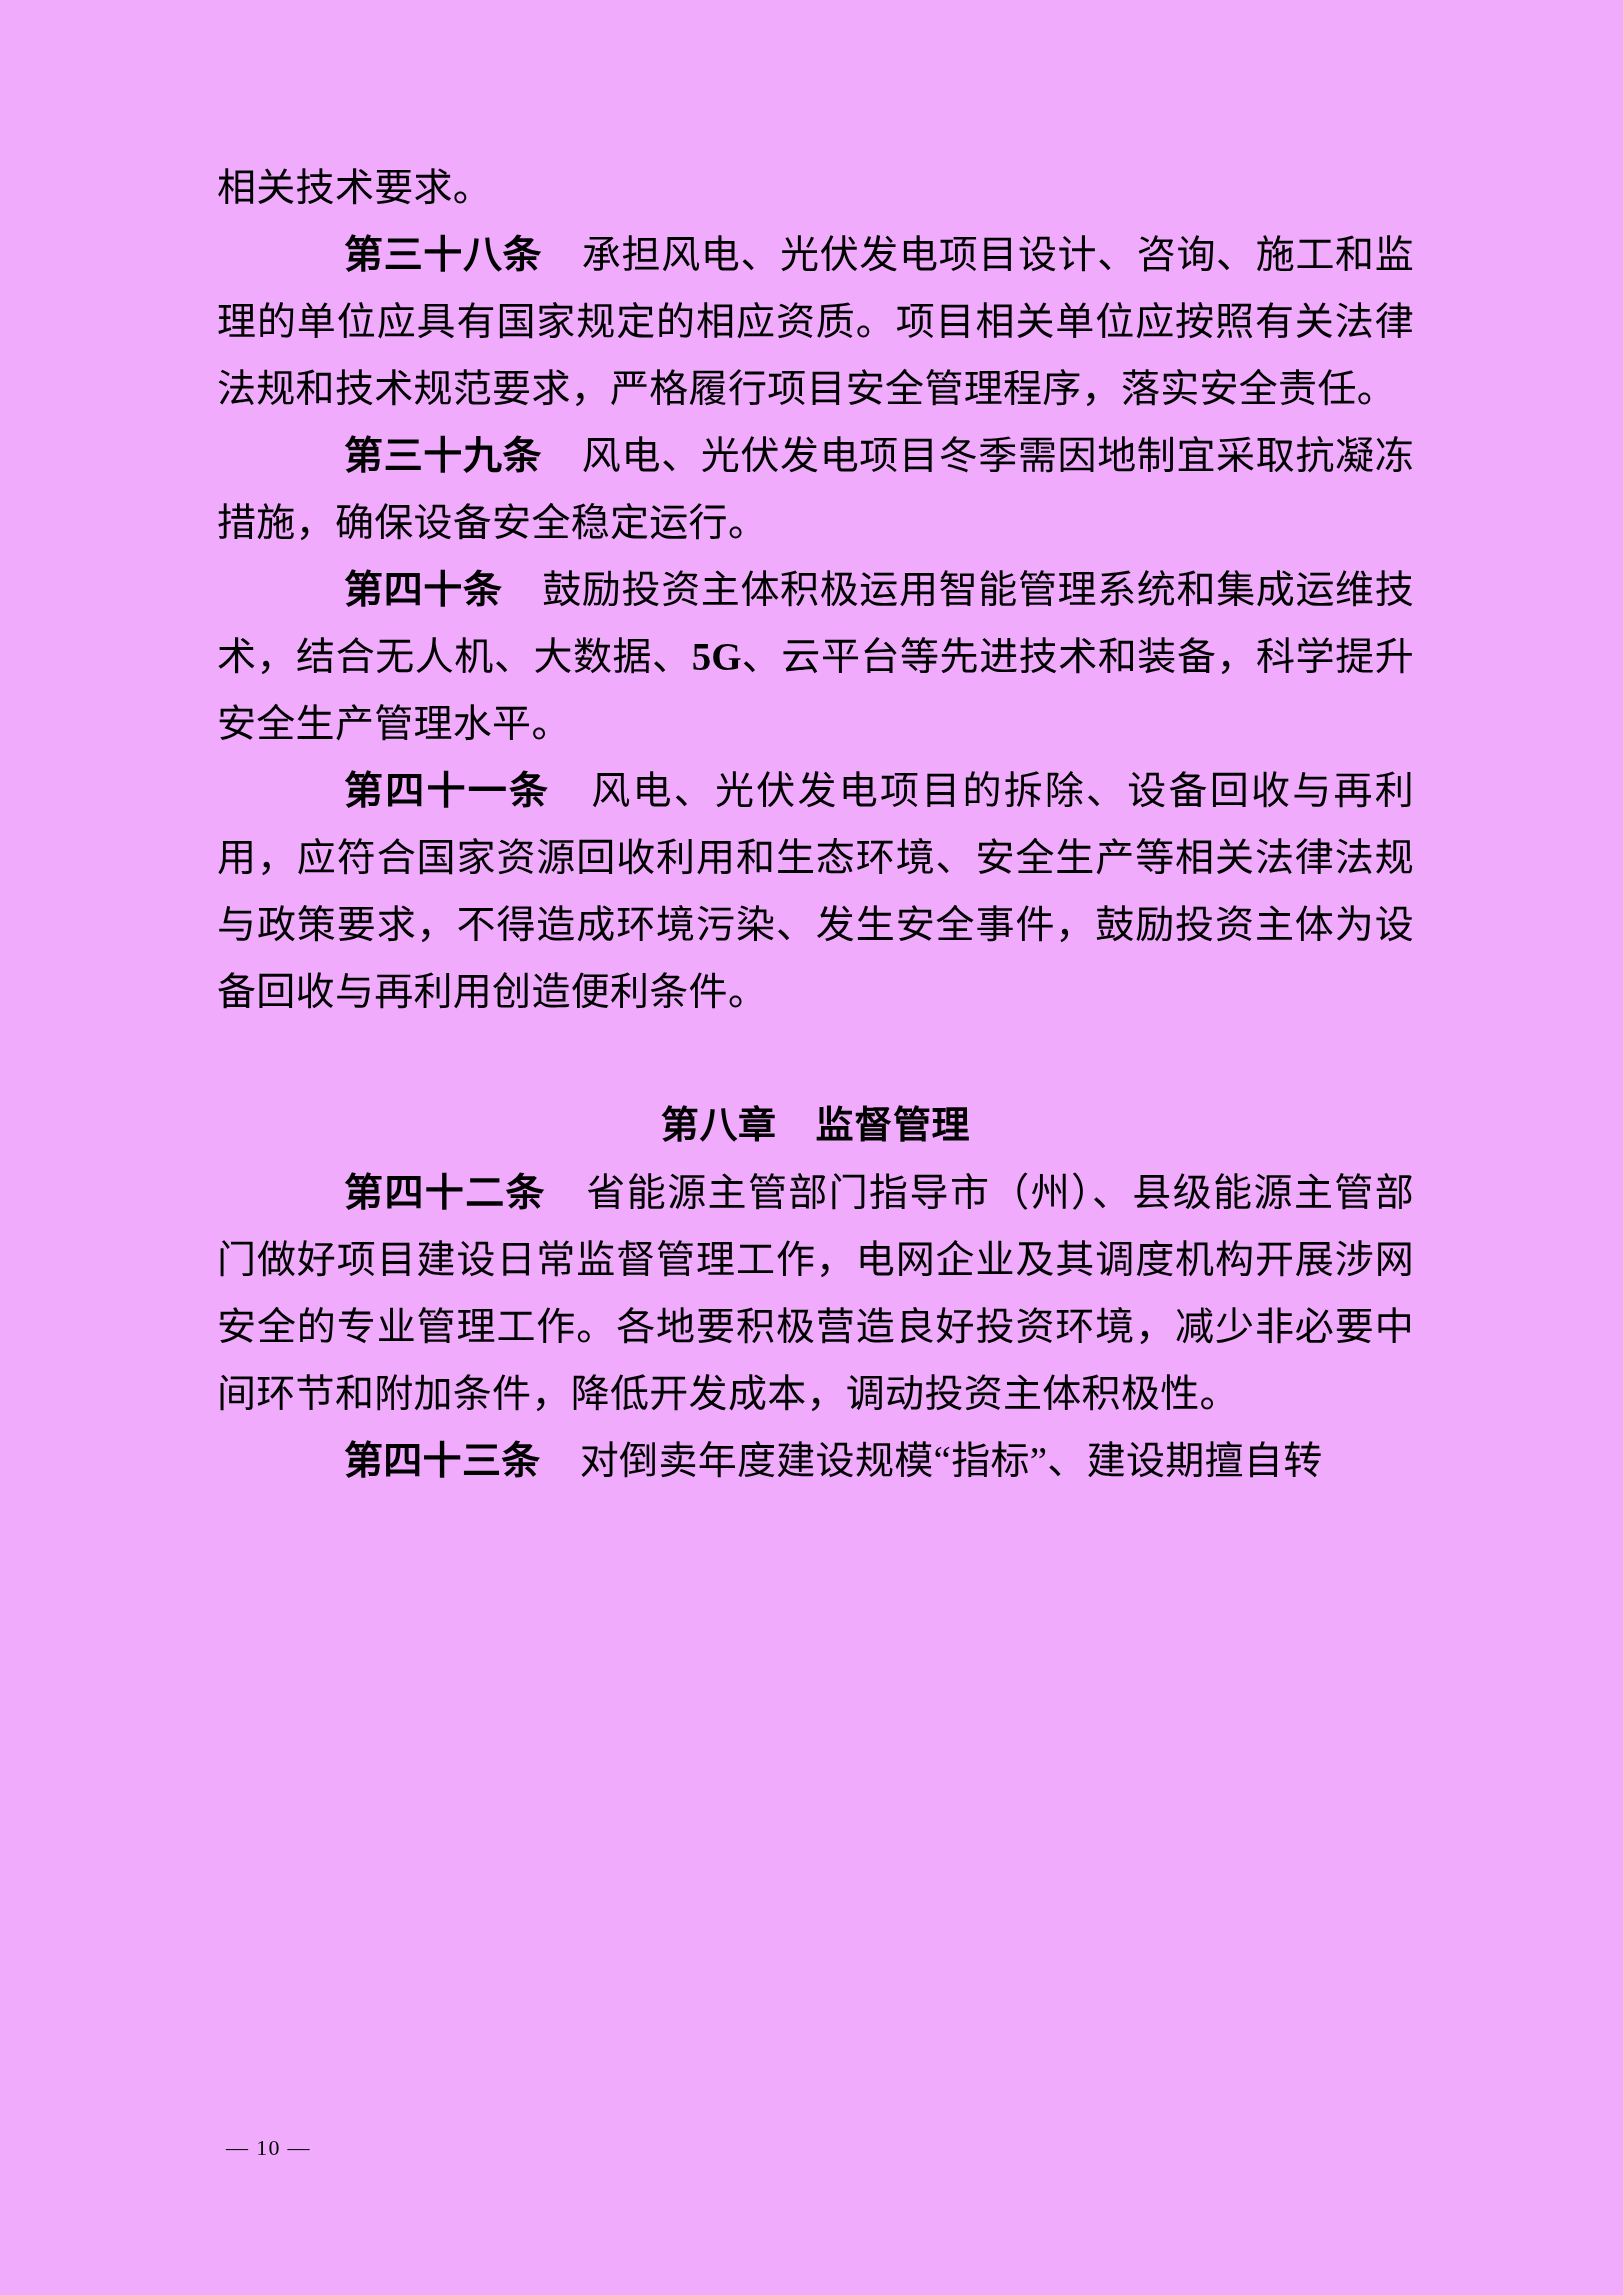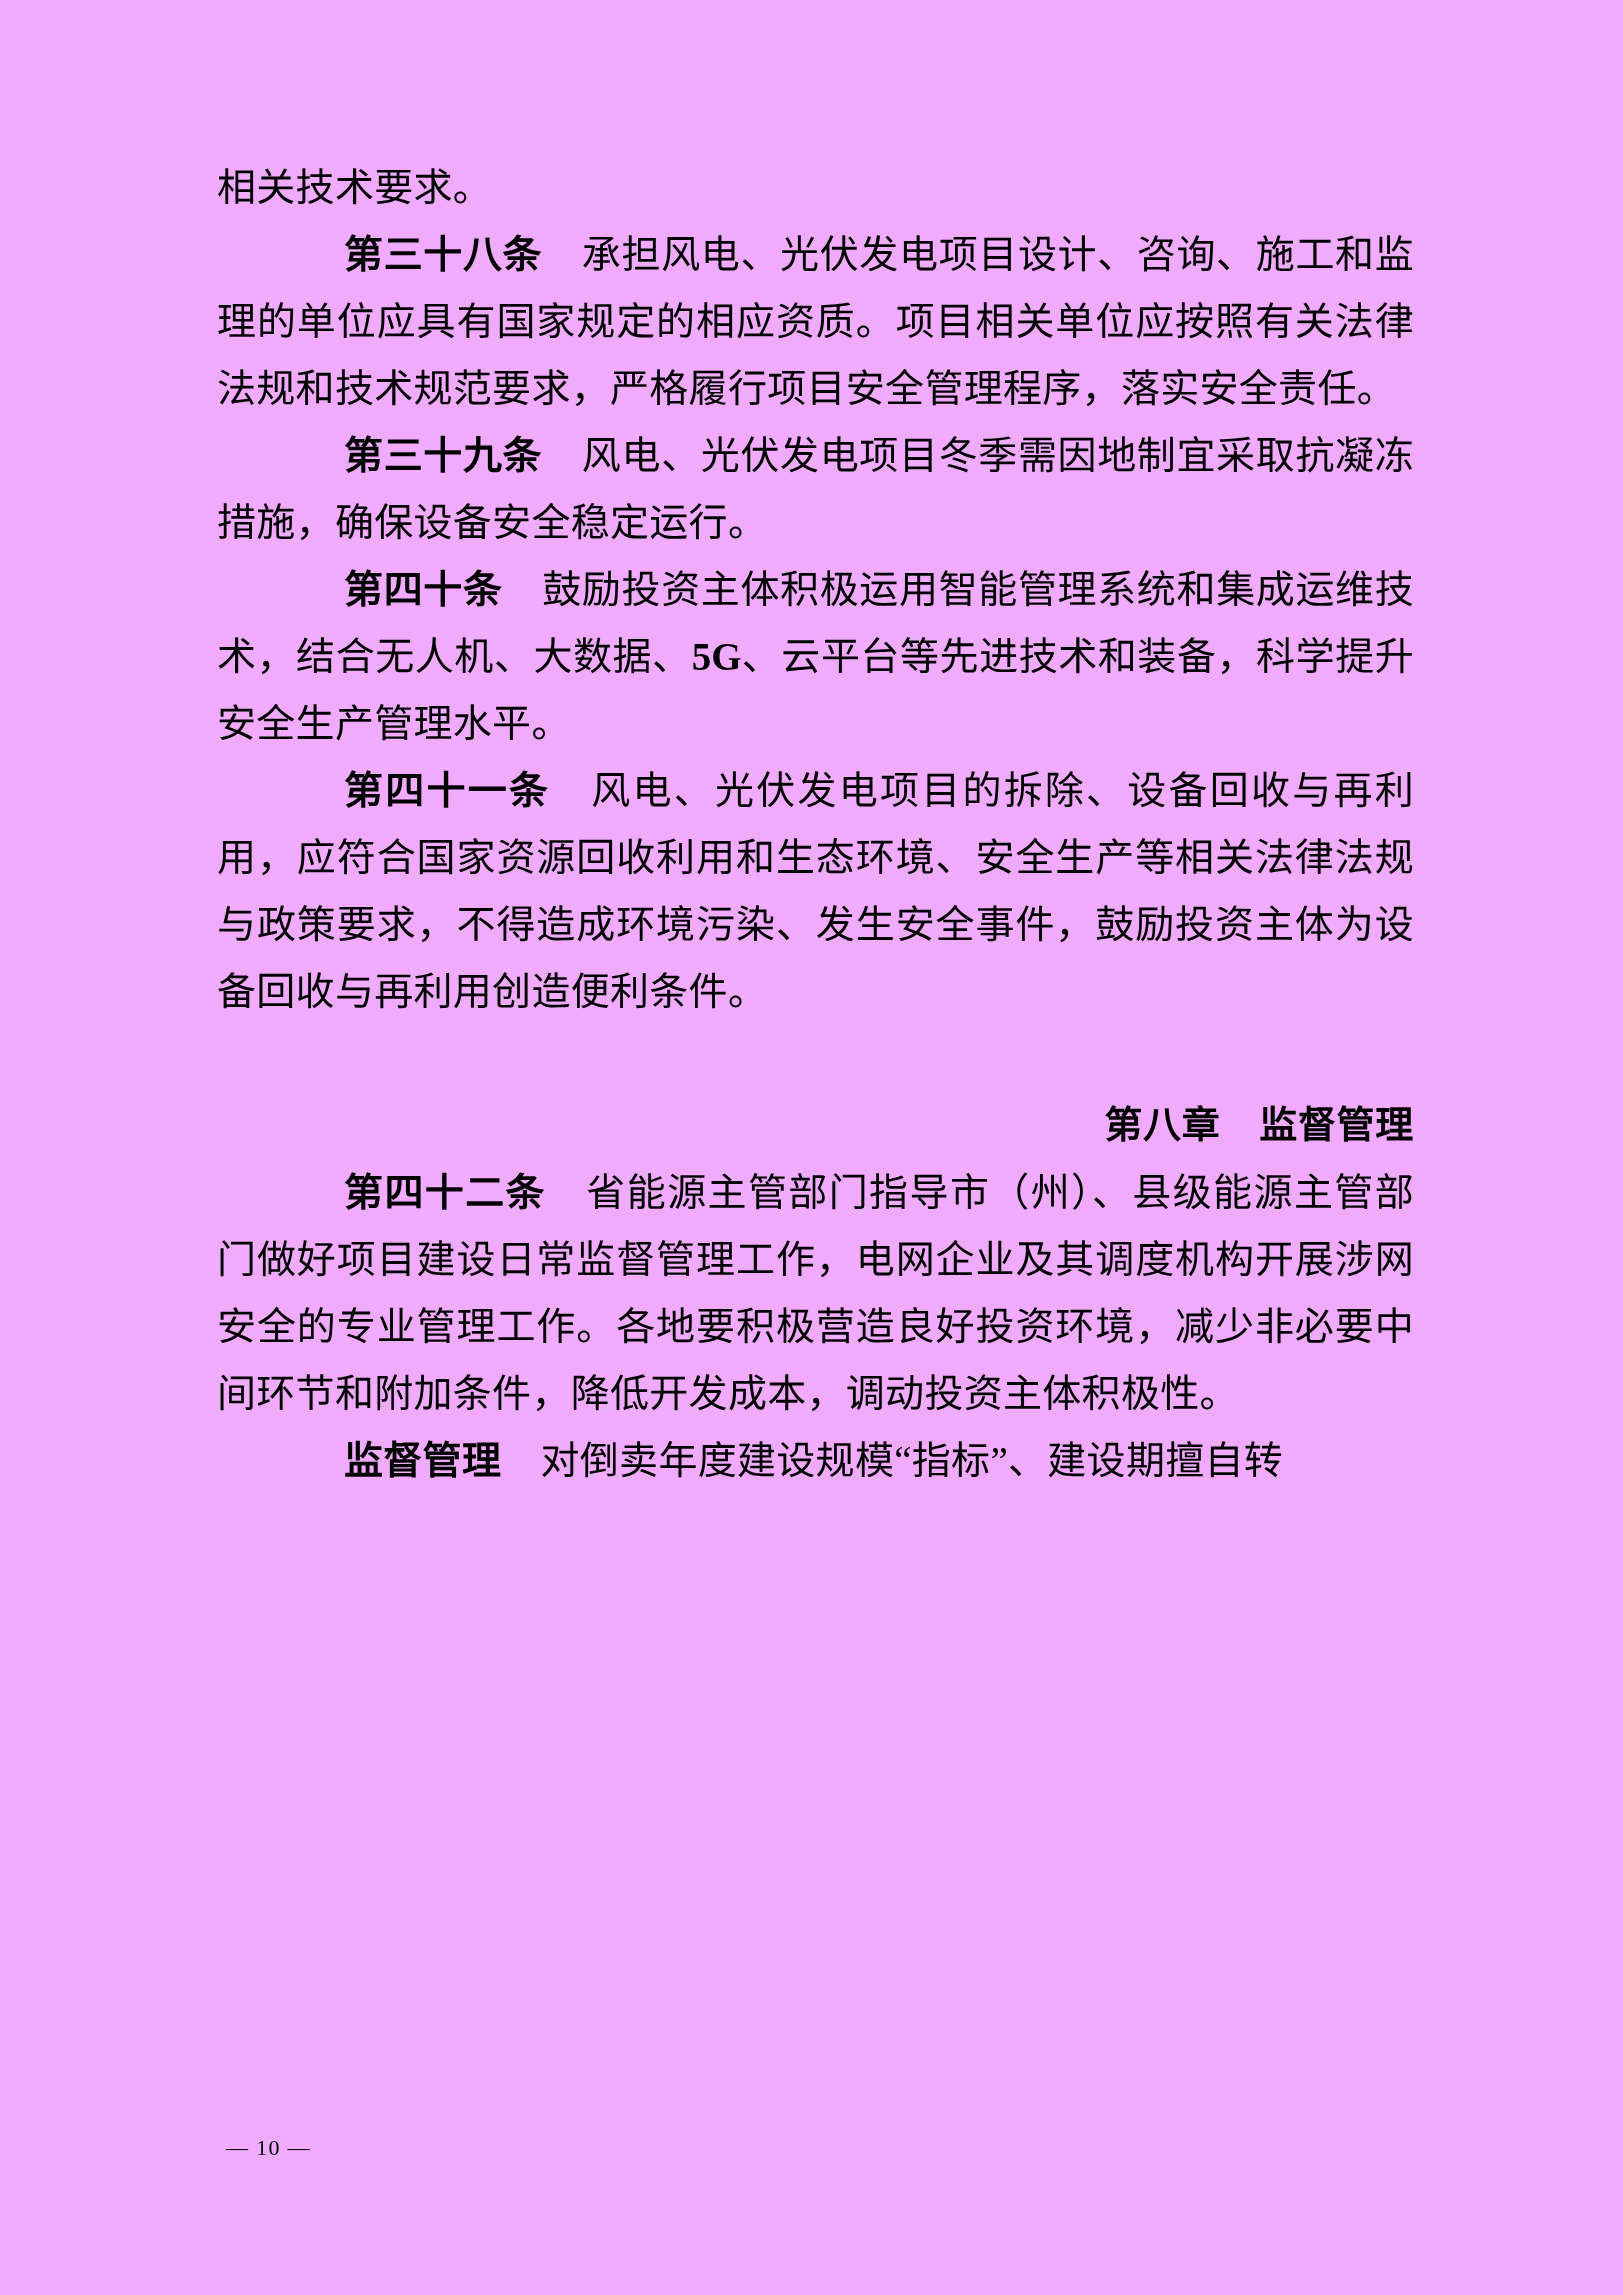"第八章 监督管理" .chapter-heading { text-align: right -> center }
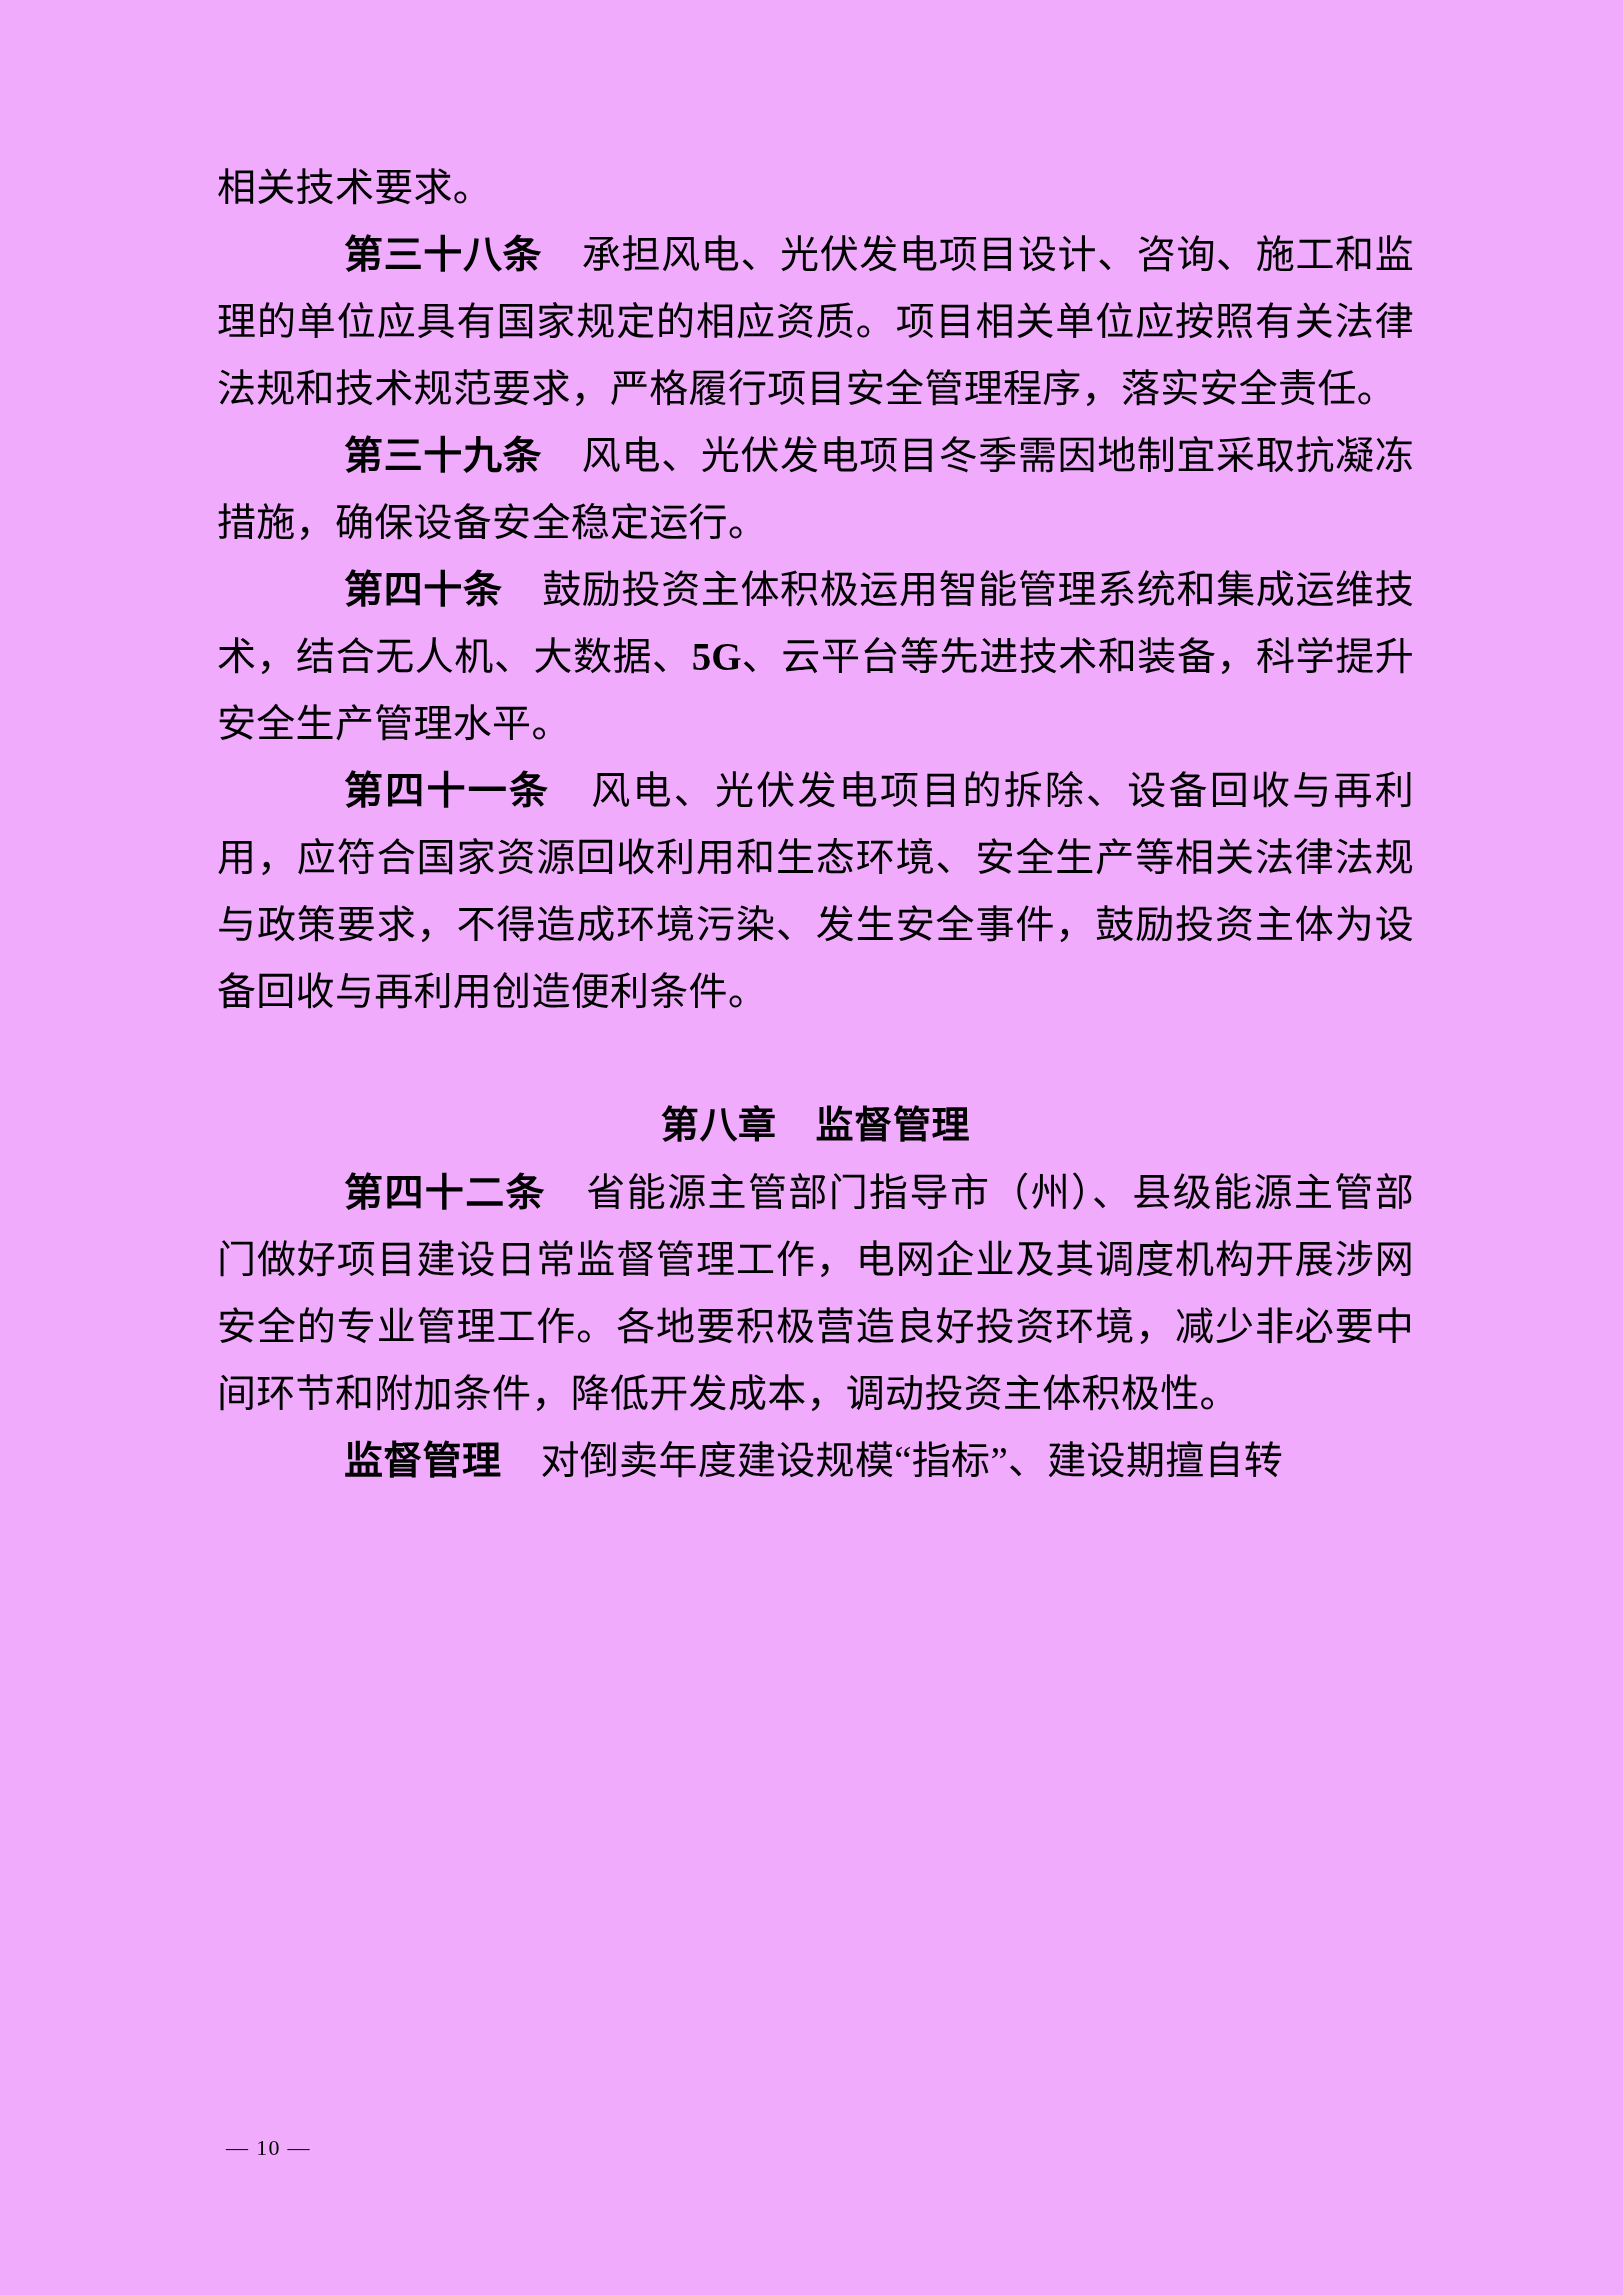"监督管理" span.article-marker { text: 监督管理 -> 第四十三条 }
